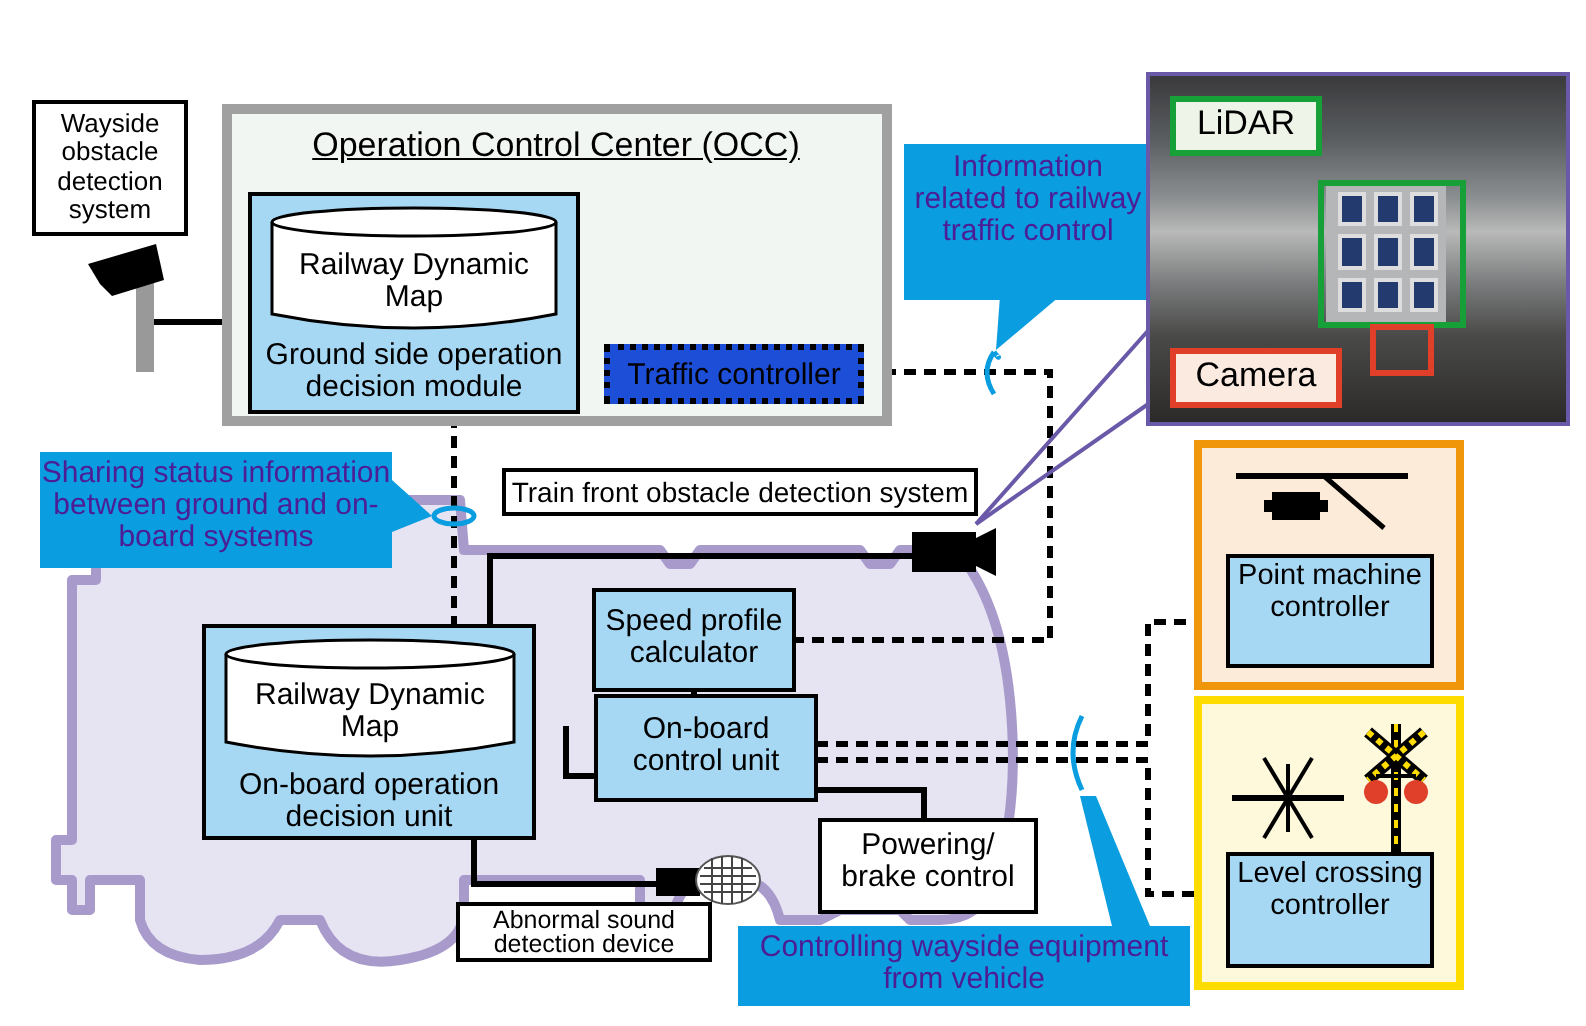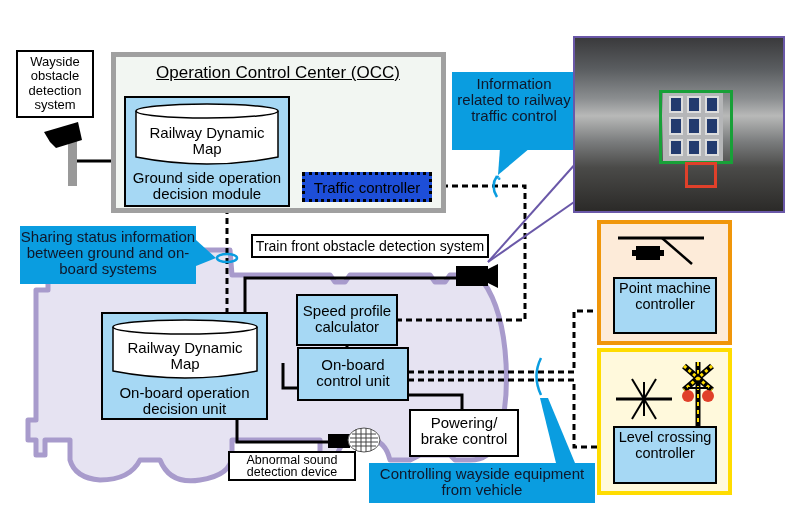"LiDAR" div.abs { html: none -> <div> <div>LiDAR</div> </div> }
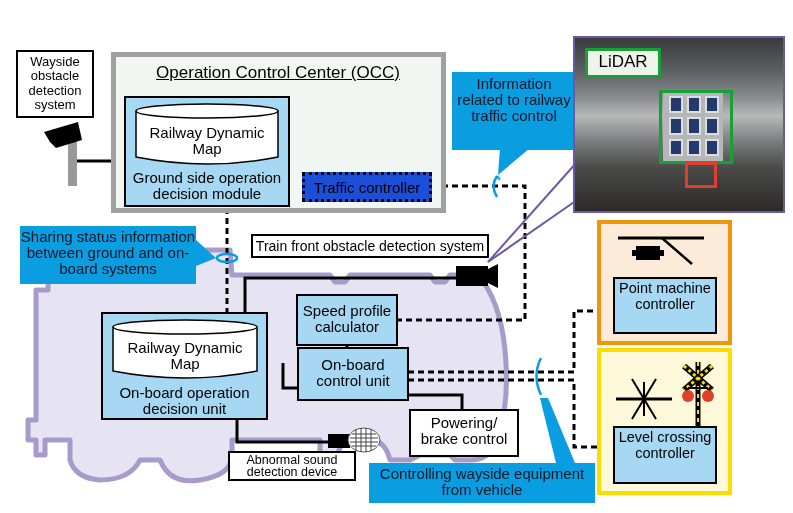"Information related to railway traffic" .callout { color: #0f172a -> #4c1d95 }
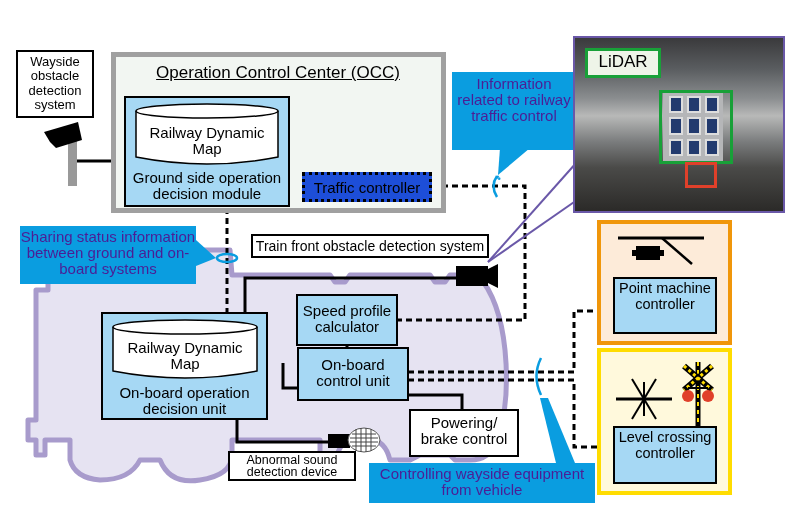"Camera" div.abs { html: none -> <div> <div>Camera</div> </div> }
